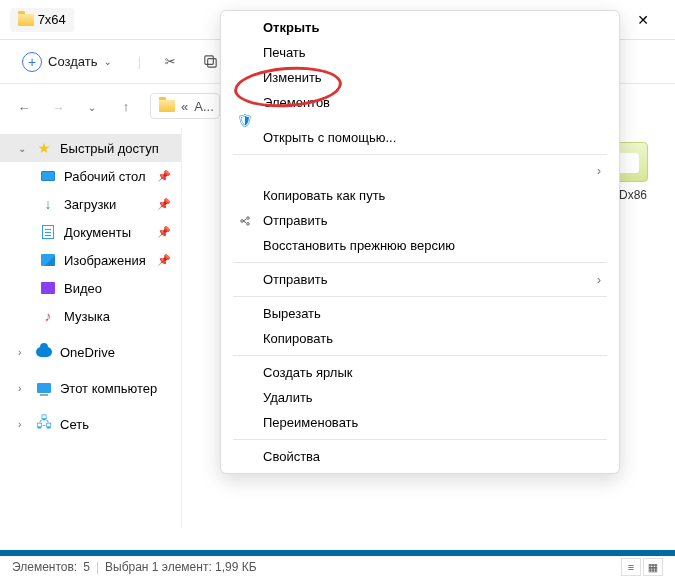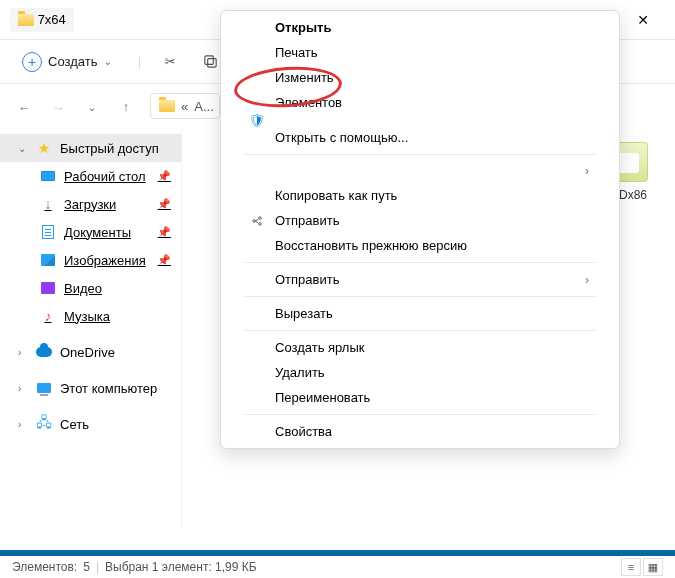"Открыть" .ctx { padding: 4px 12px -> 4px 0 }
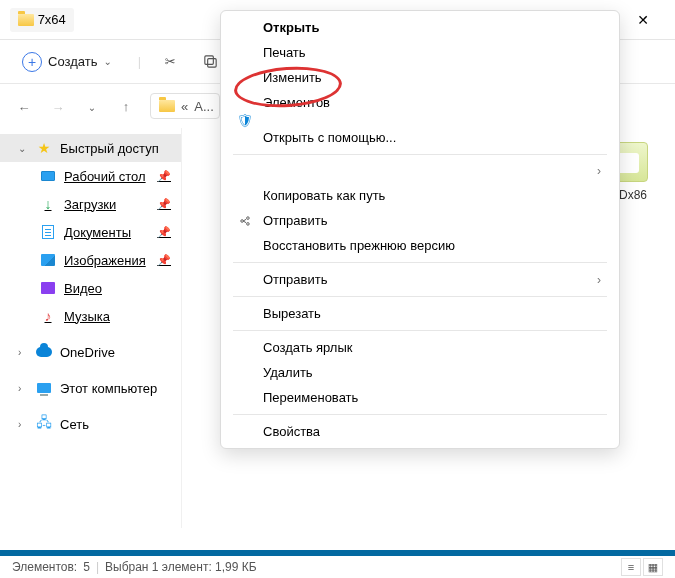"Рабочий стол" .side-sub { text-decoration: underline -> none }
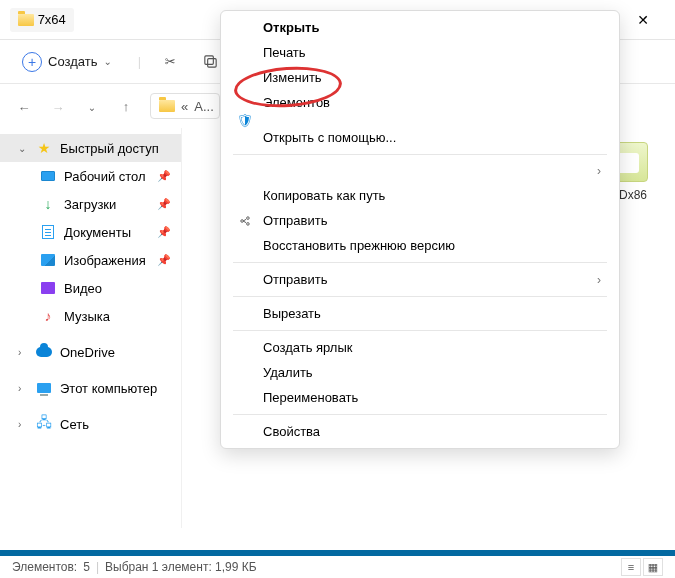"Копировать" div.ctx-item { html: none -> <div> <span>Копировать</span> </div> }
